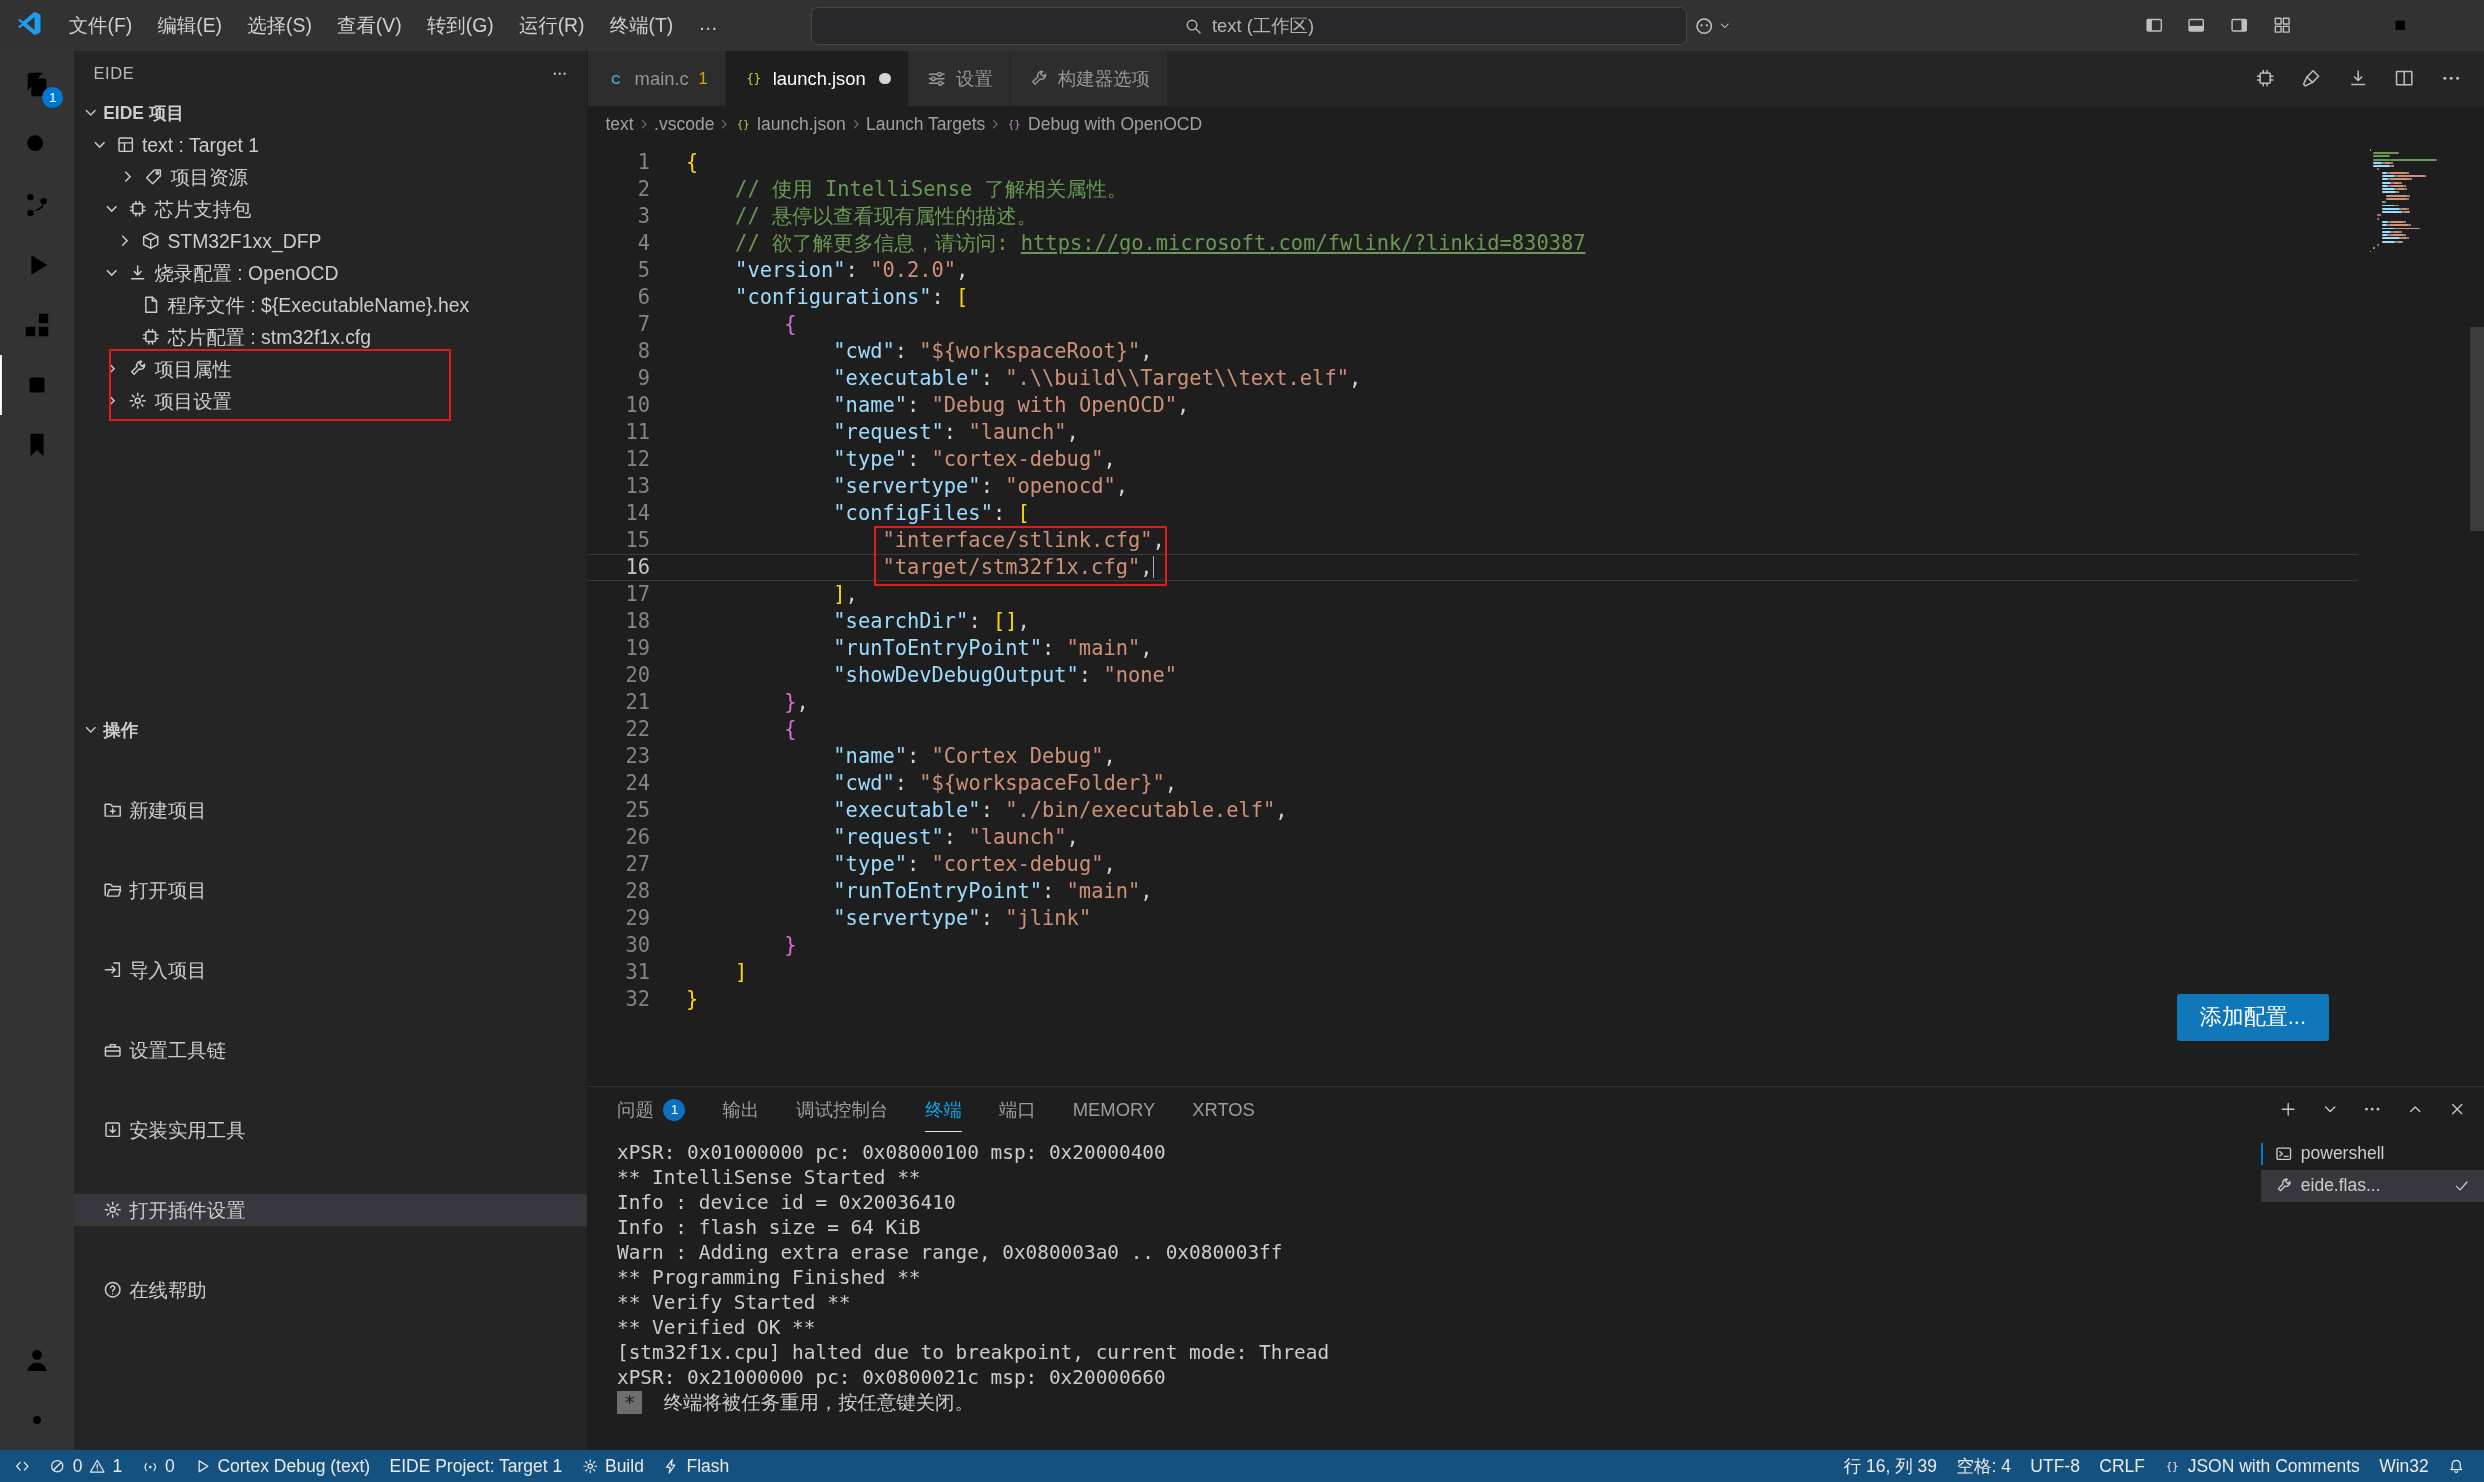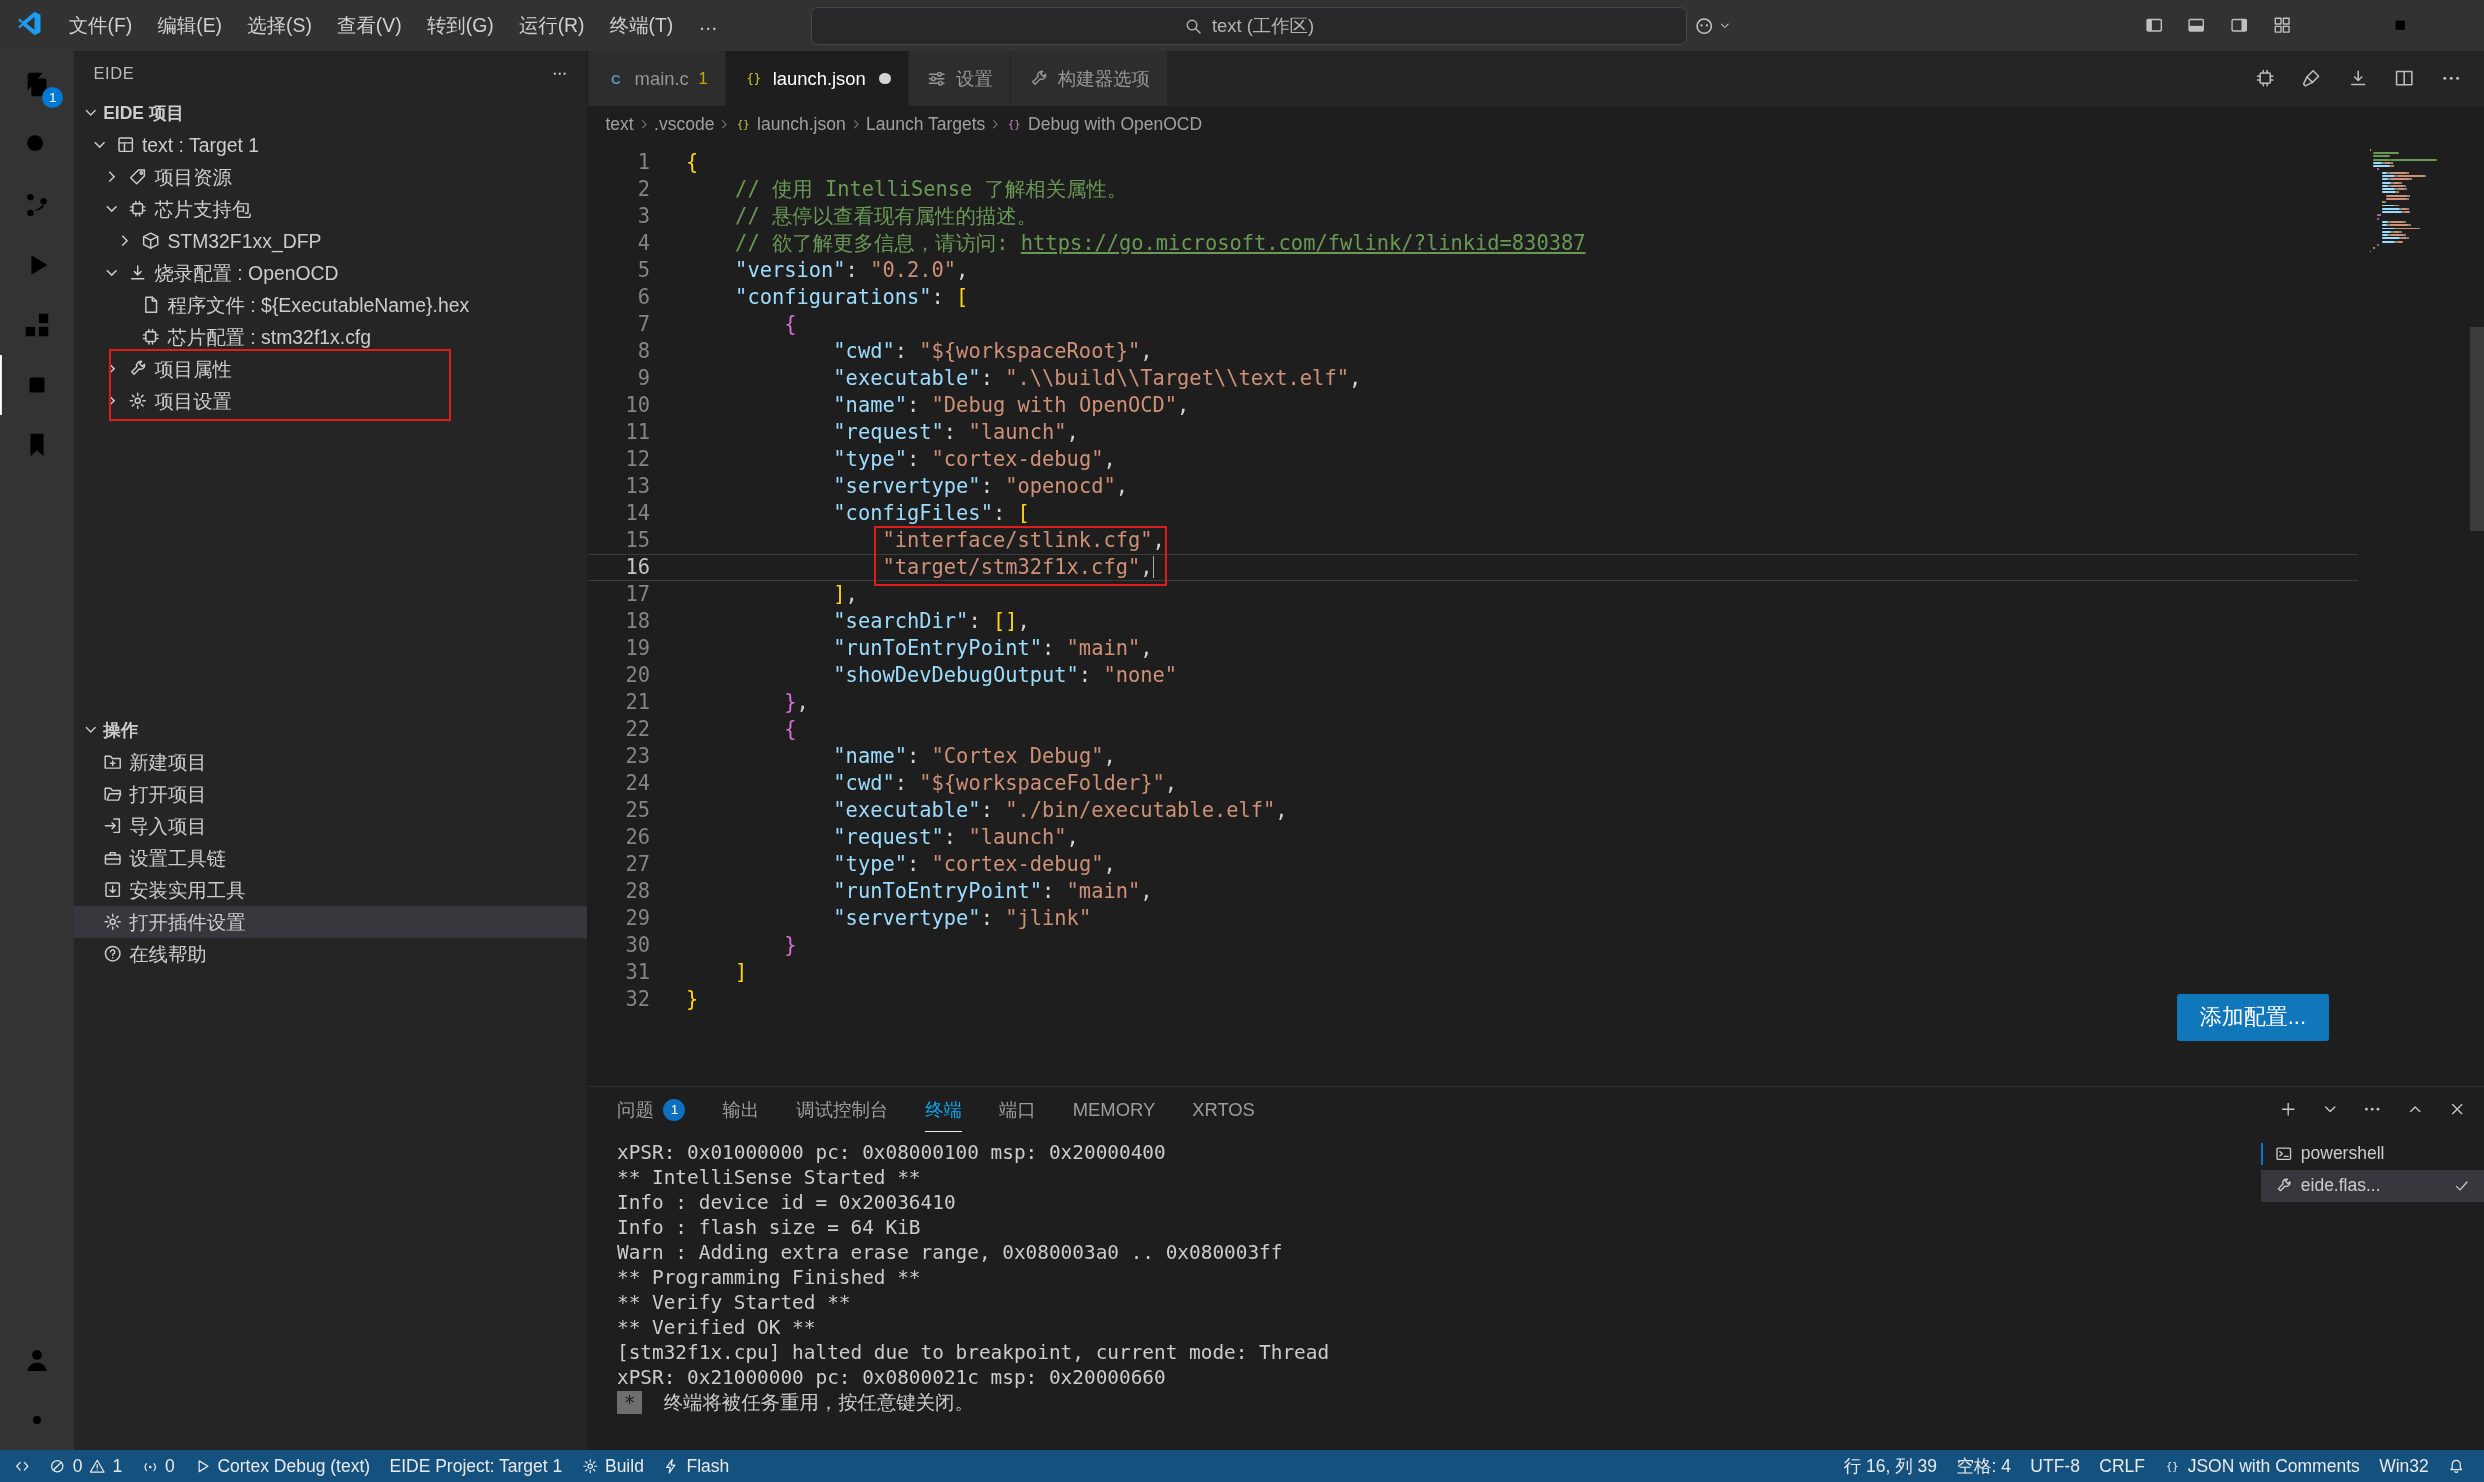"项目资源" div.tree-row { padding-left: 28px -> 44px }
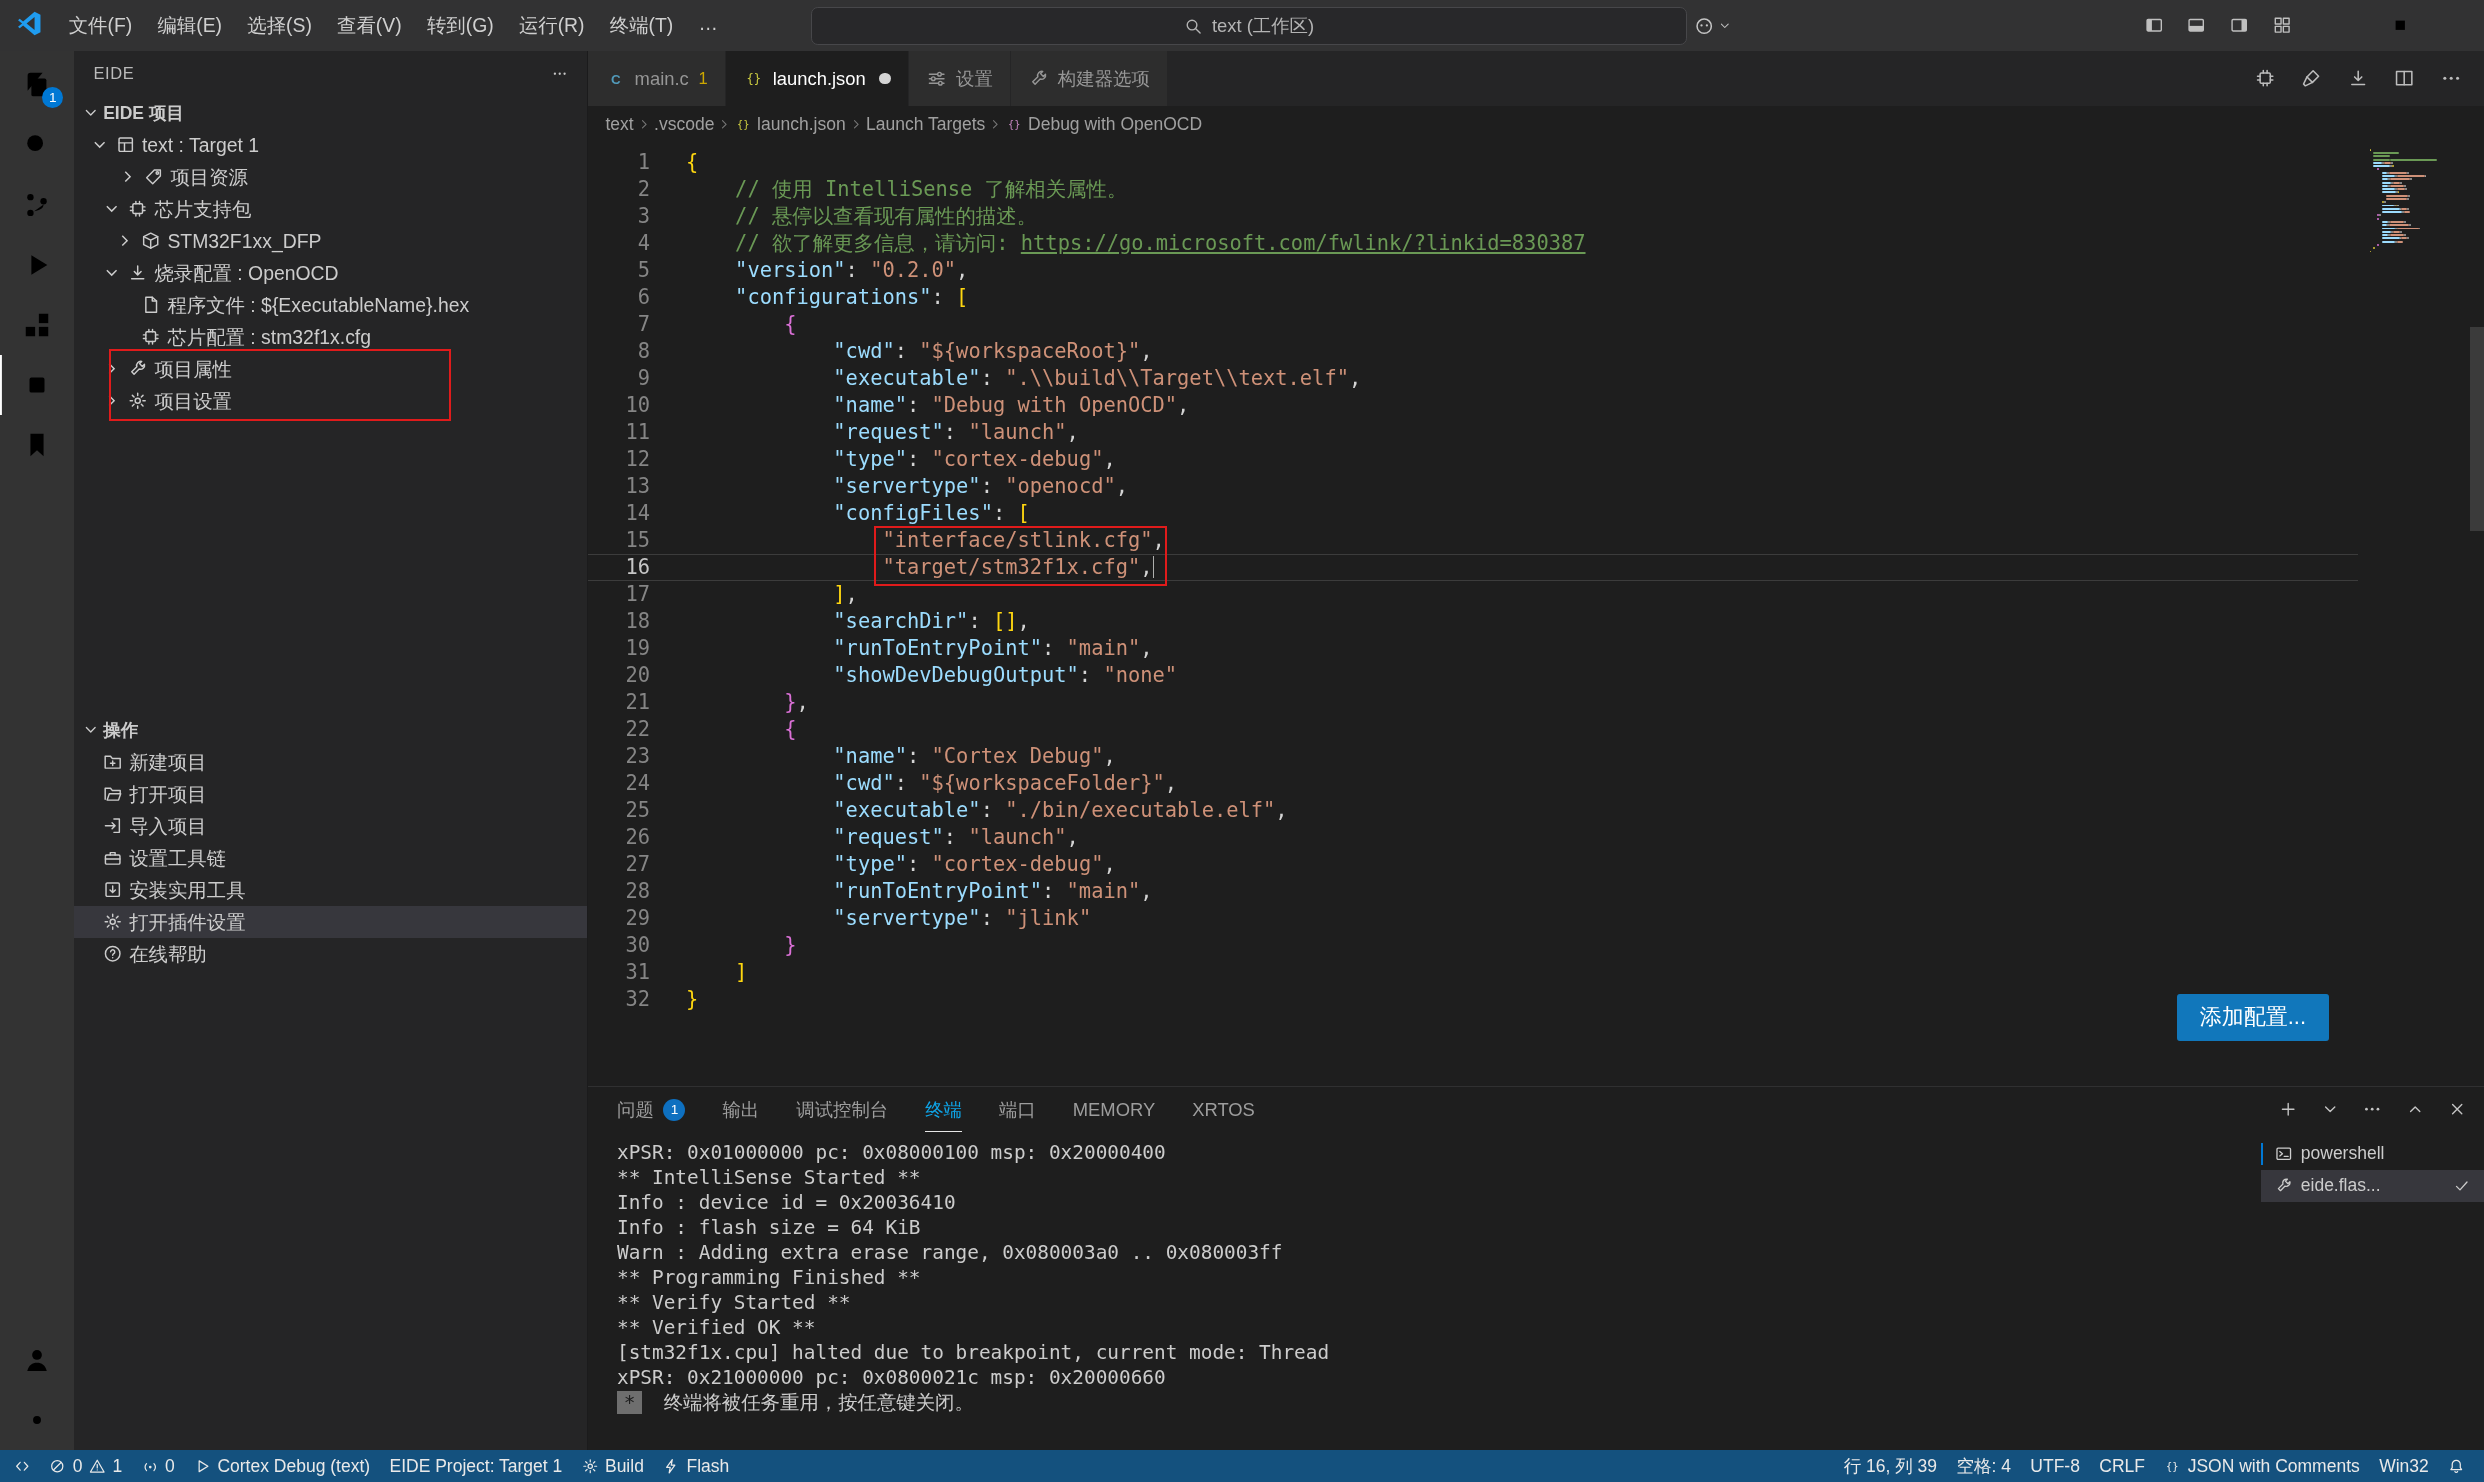"新建项目" .ops-row { margin-top: none -> 48px }
